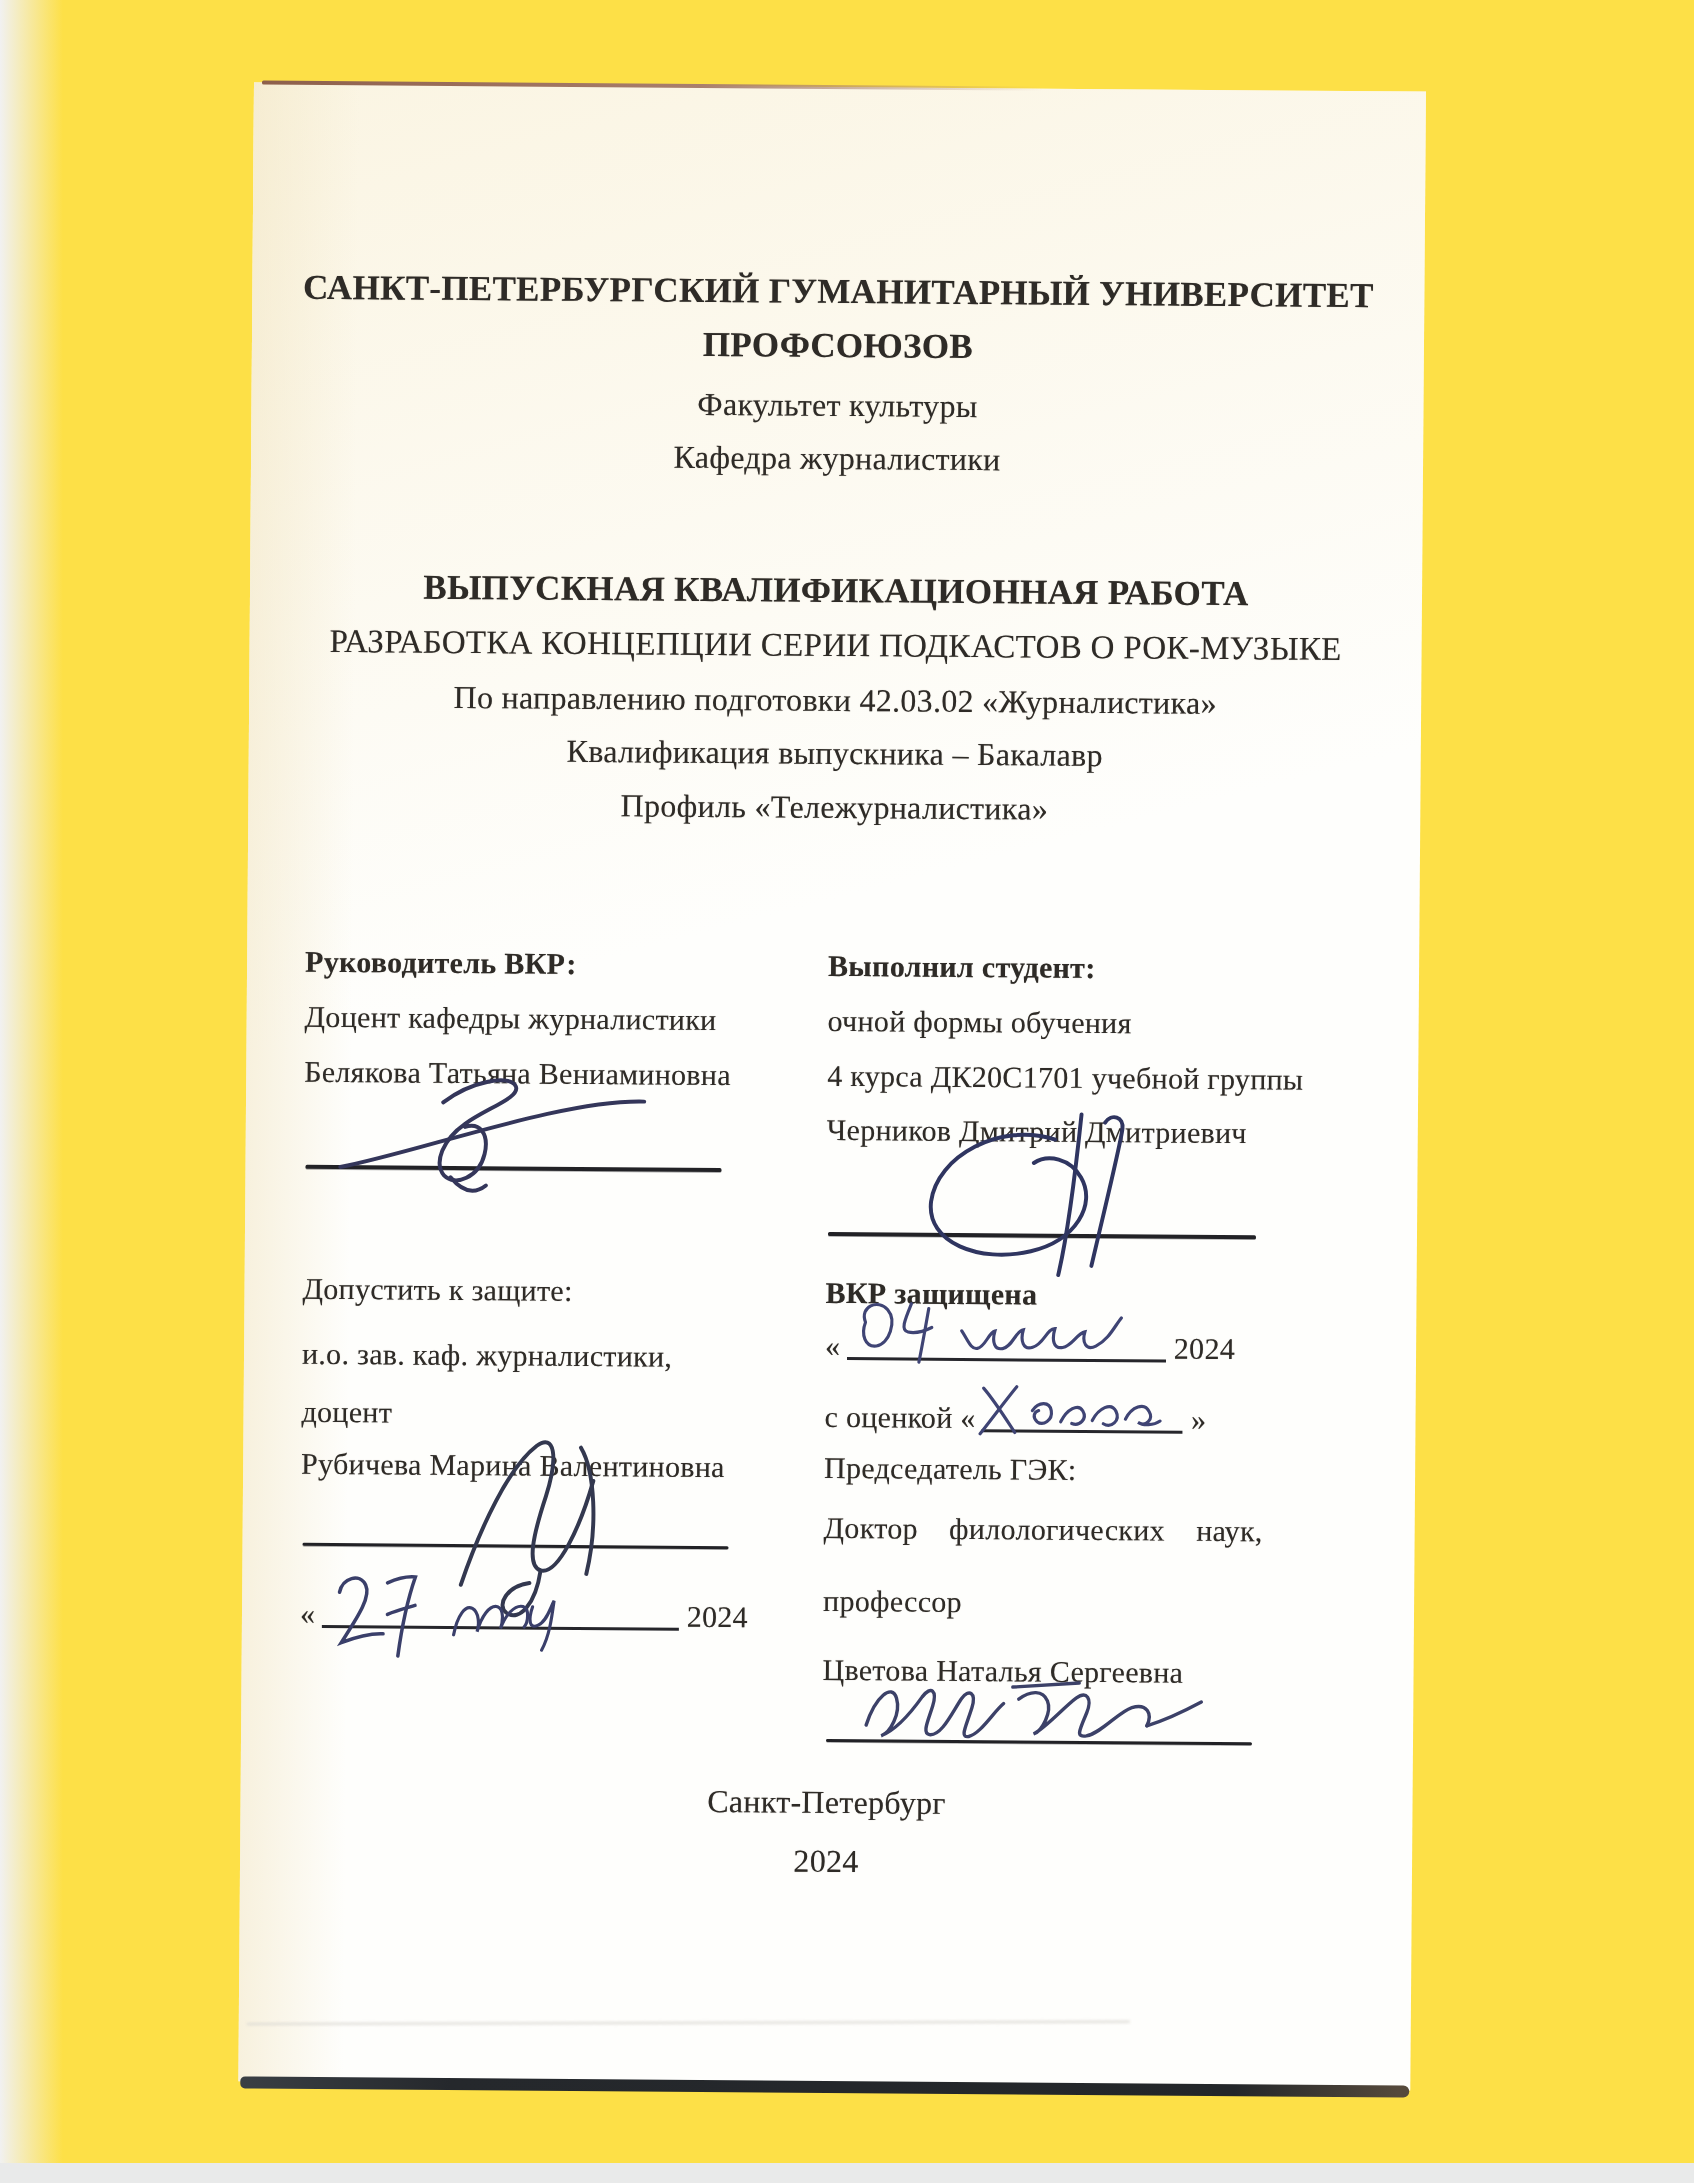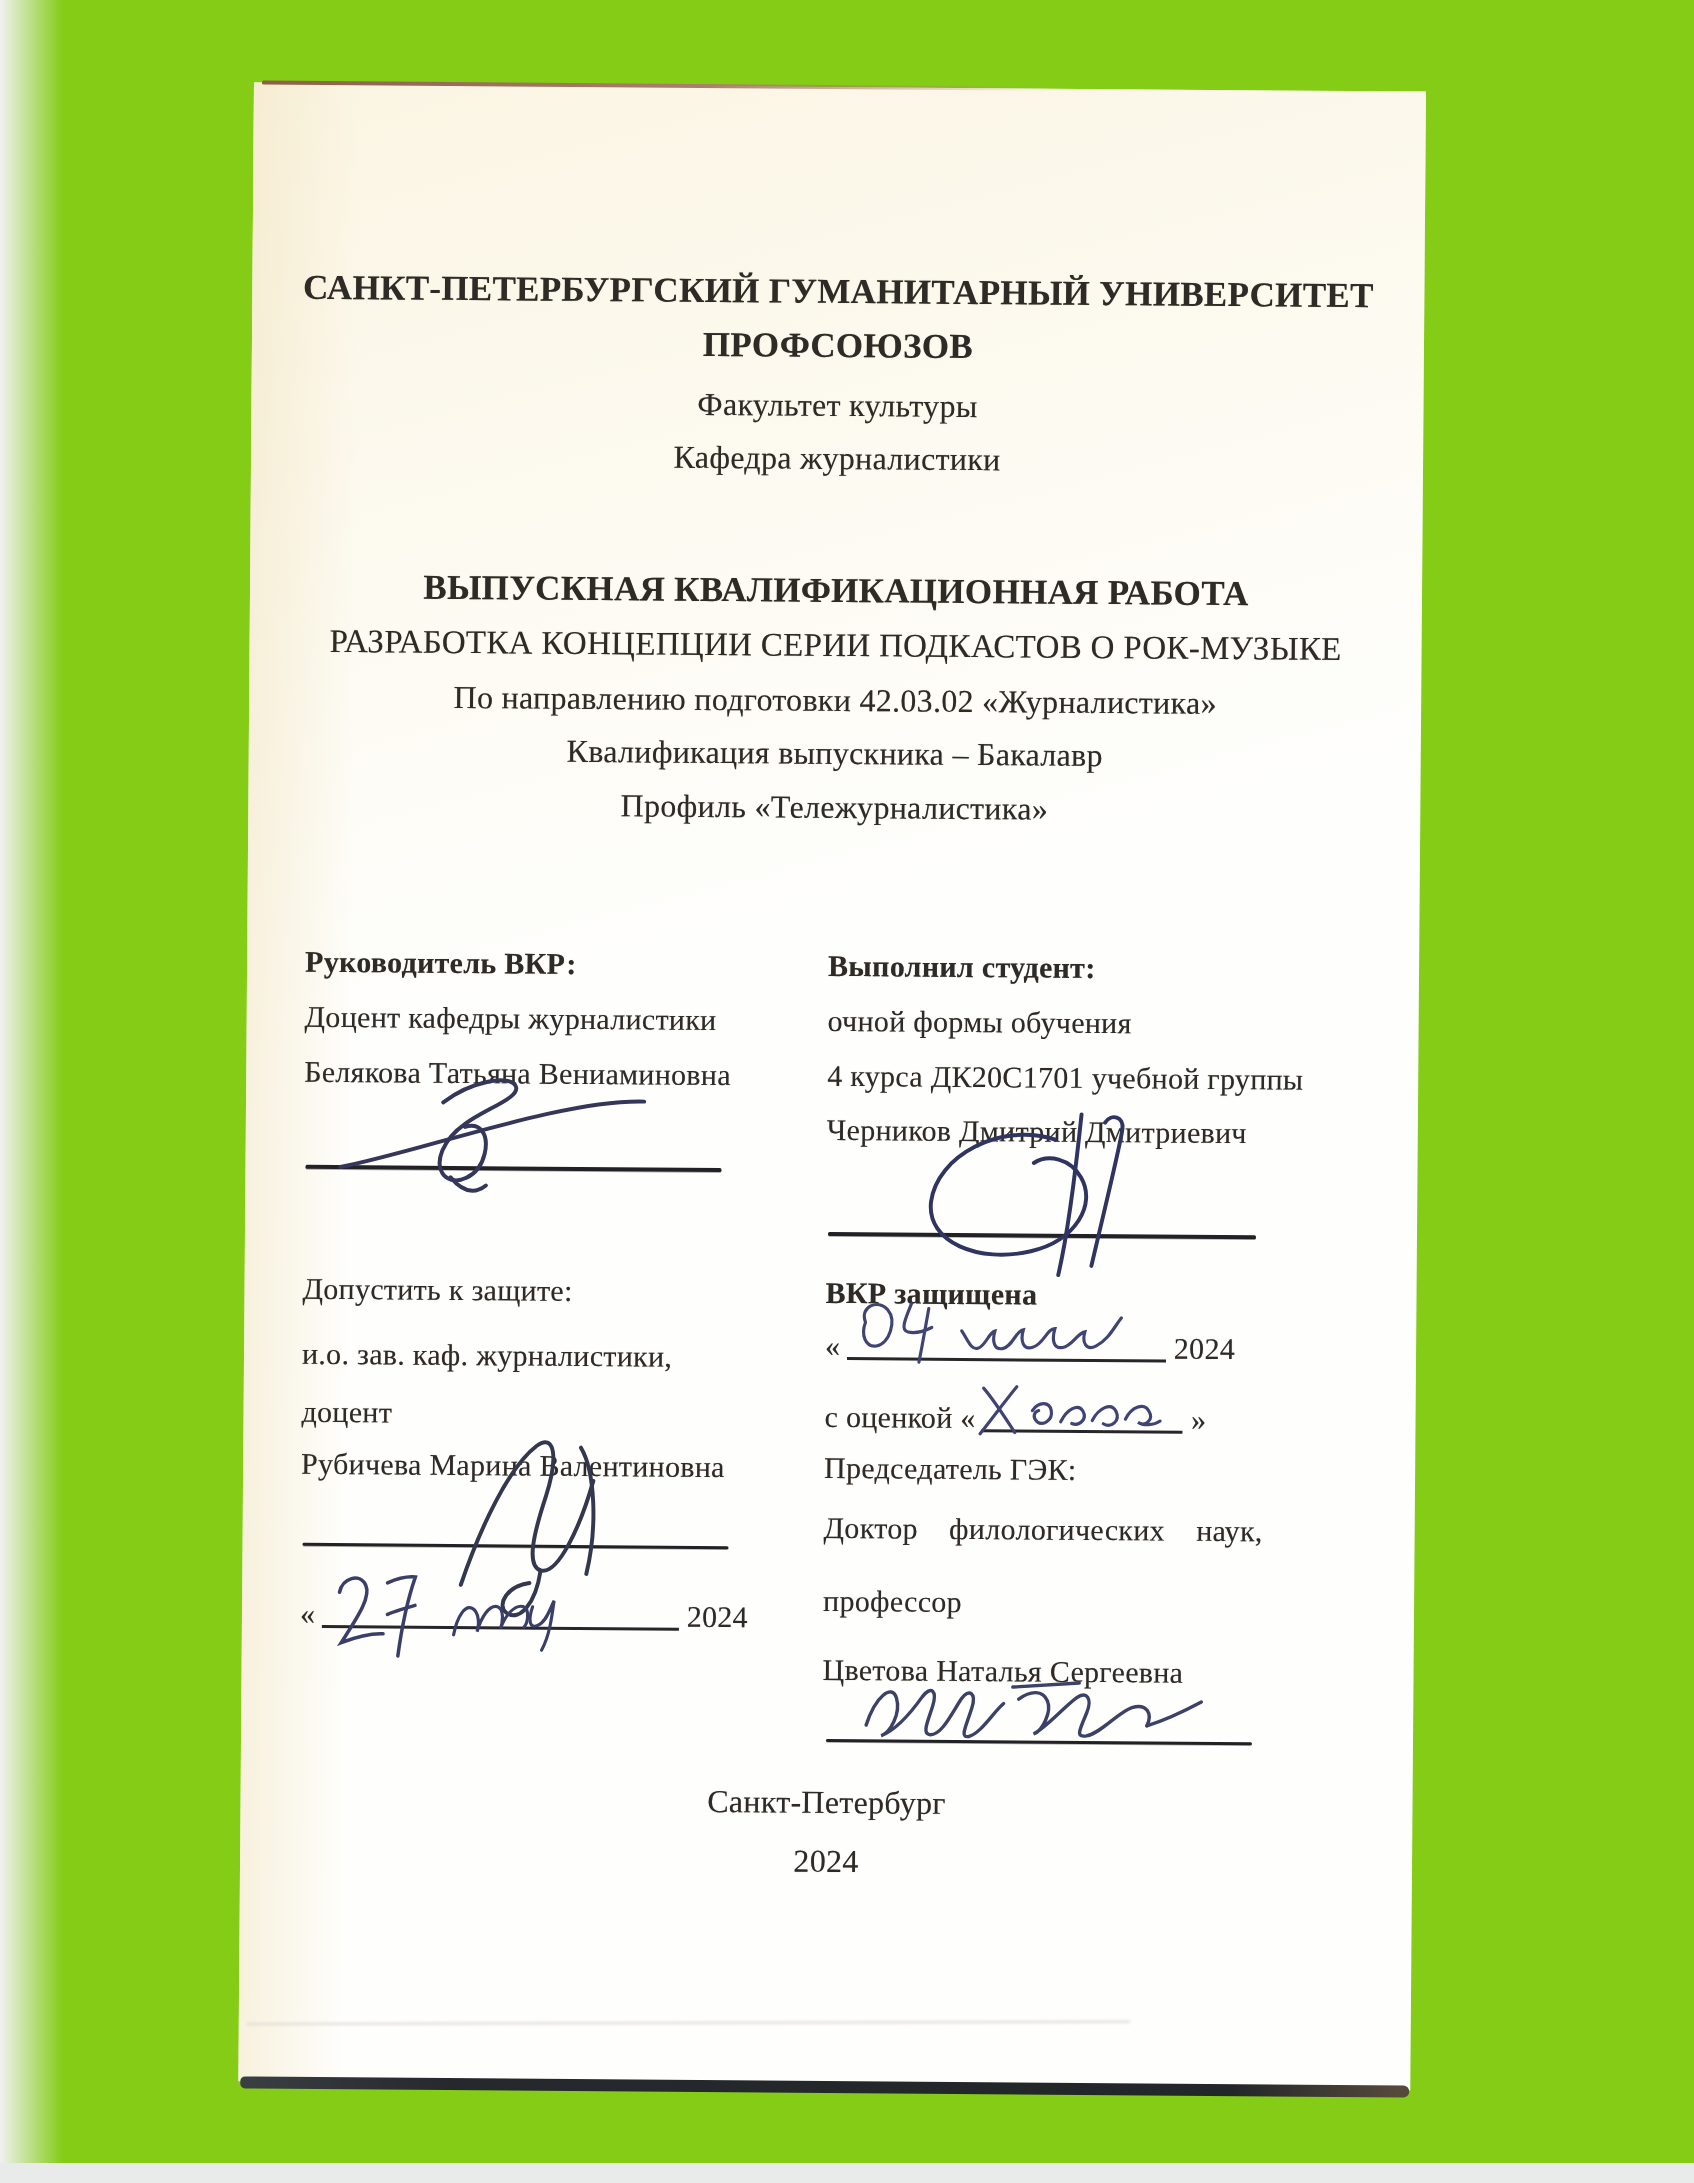"САНКТ-ПЕТЕРБУРГСКИЙ ГУМАНИТАРНЫЙ" .scan { background: #84cc16 -> #fde047 }
